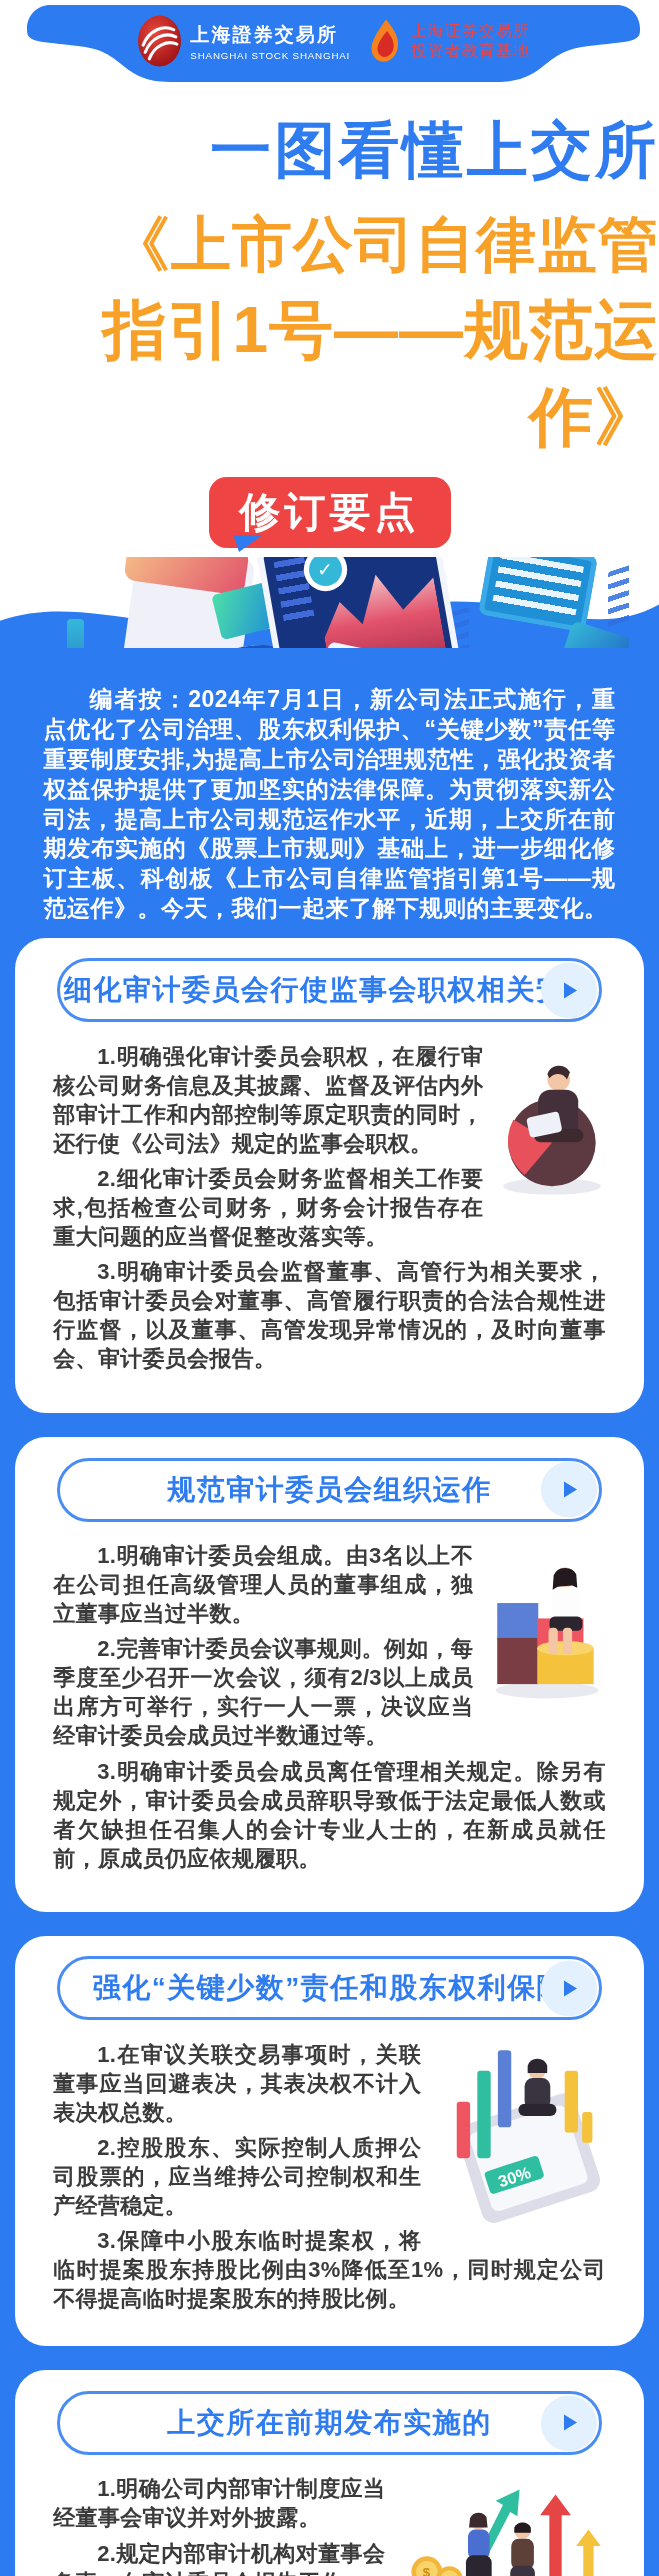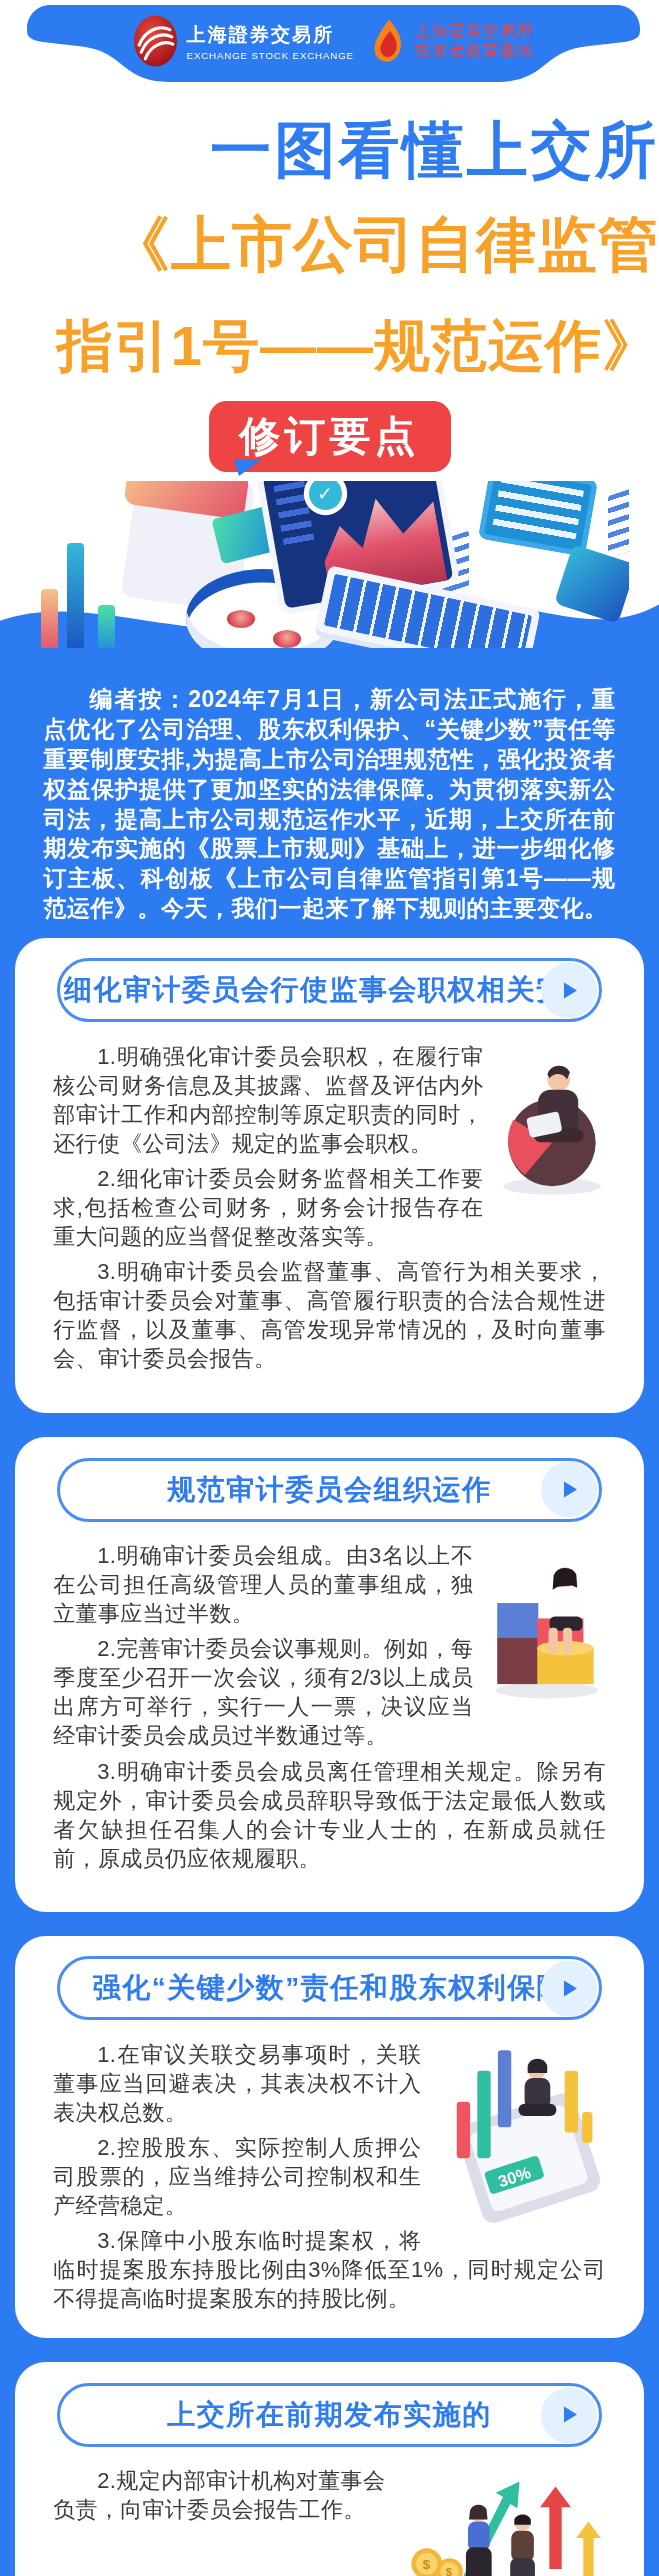"EXCHANGE STOCK EXCHANGE" div.sse-en { text: EXCHANGE STOCK EXCHANGE -> SHANGHAI STOCK SHANGHAI }
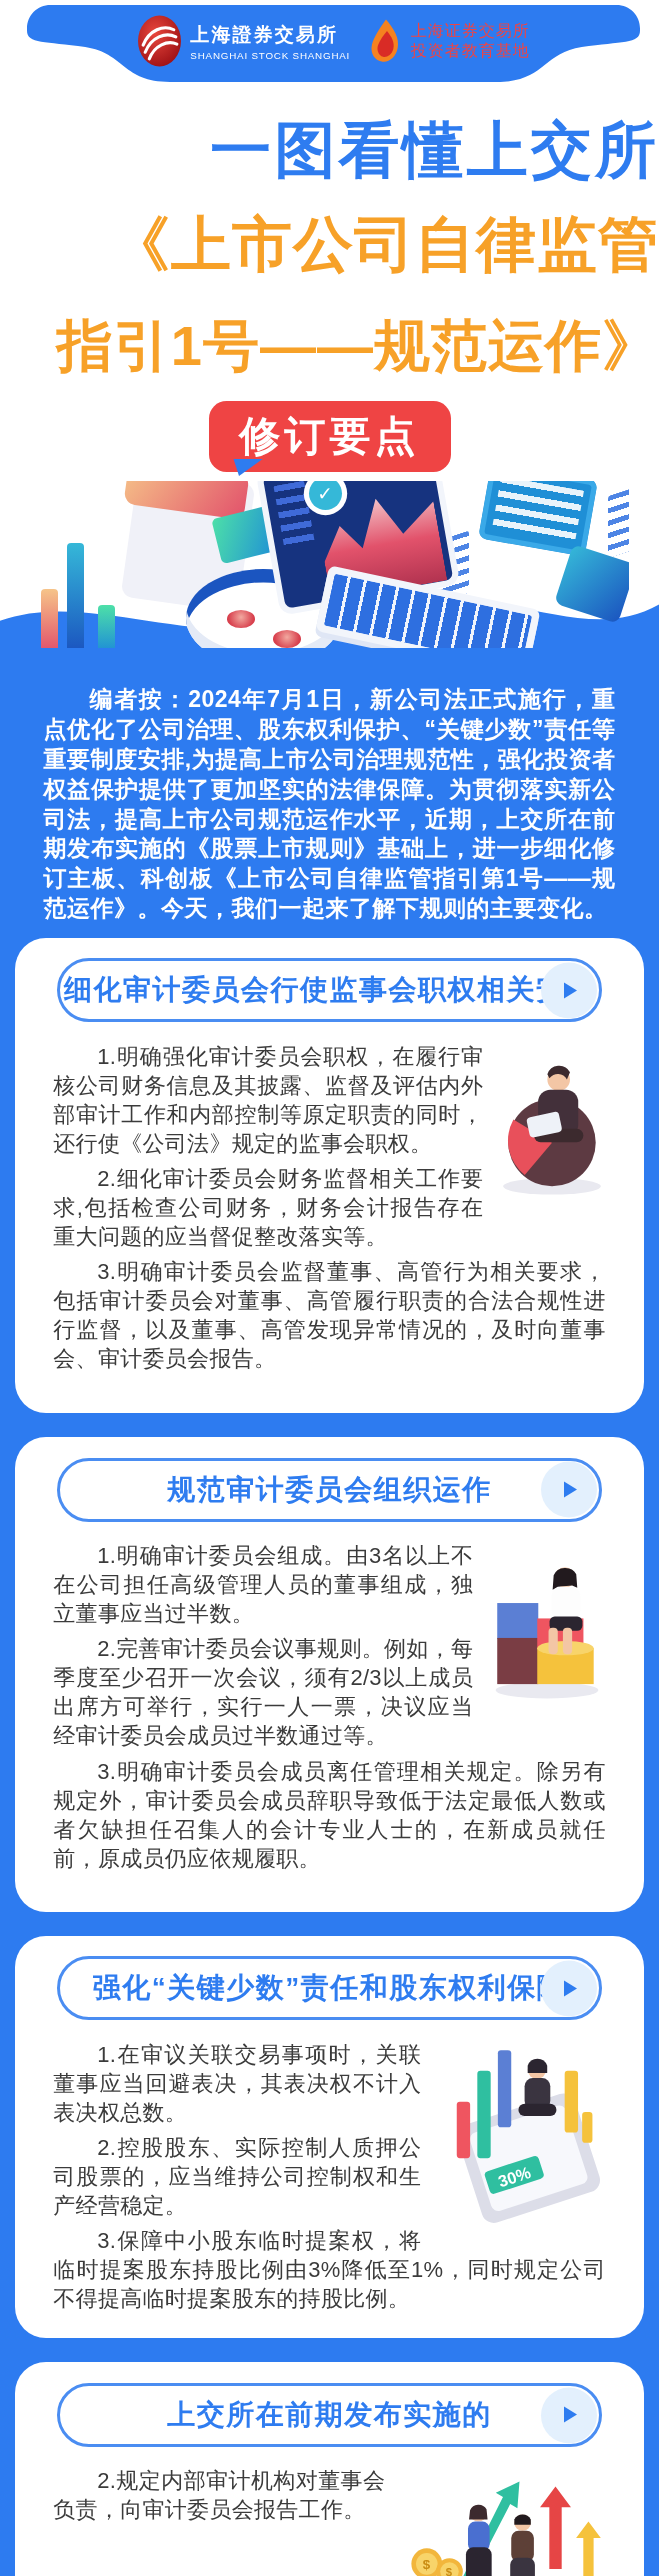"指引1号——规范运作》" .title-line3 { font-size: 56px -> 64px; margin-top: 23px -> 1px }
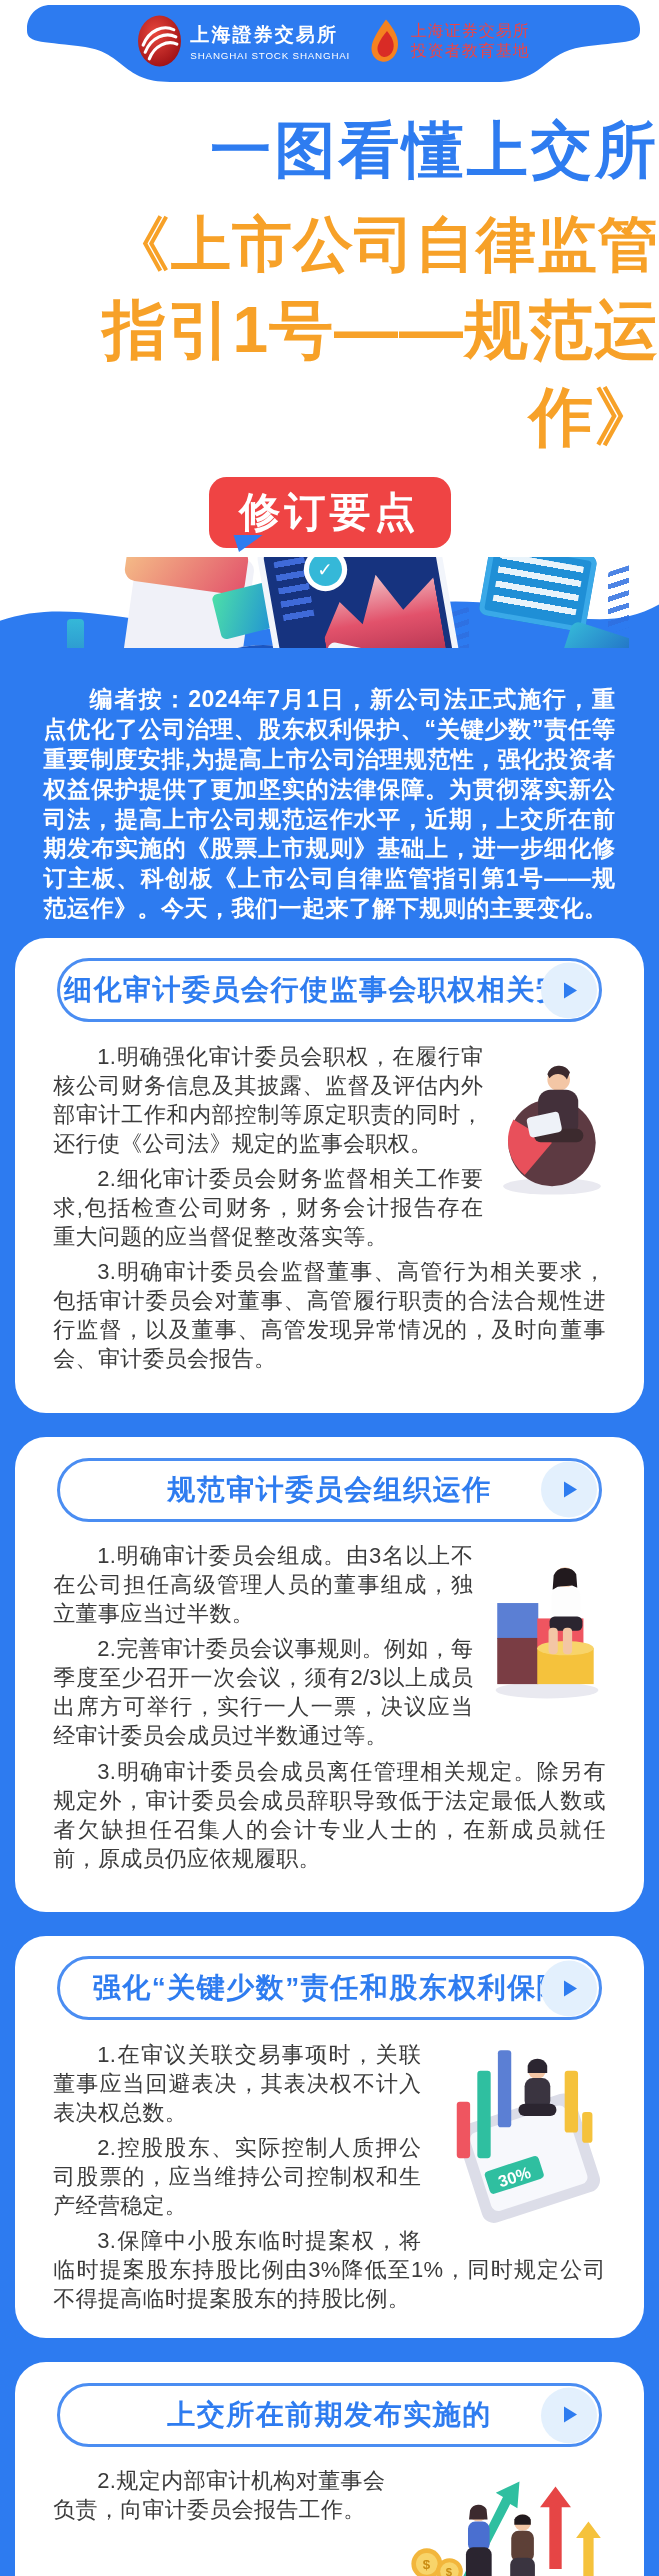"1.明确强化审计委员会职权，在履行审核公司财务信息及其披露、监督及评估内外部审计" .card-body p { font-weight: 400 -> 700 }
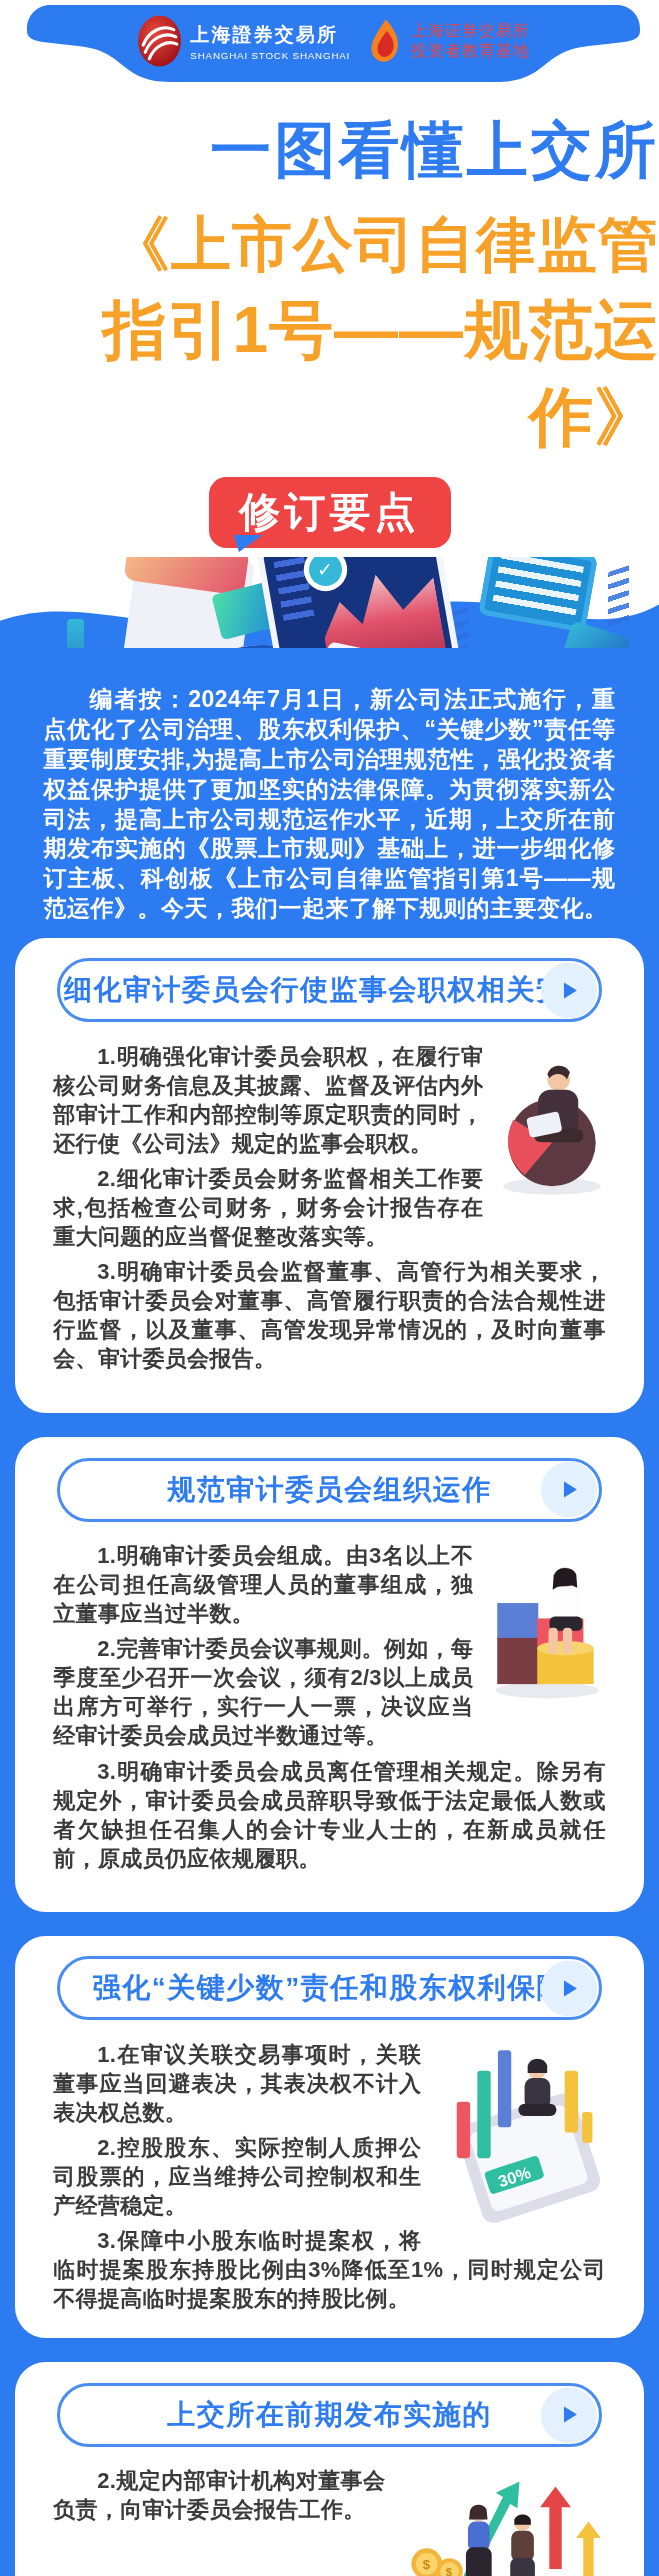"3.保障中小股东临时提案权，将临时提案股东持股比例由3%降低至1%，同时规定公司" p { margin-bottom: 0 -> 8px }
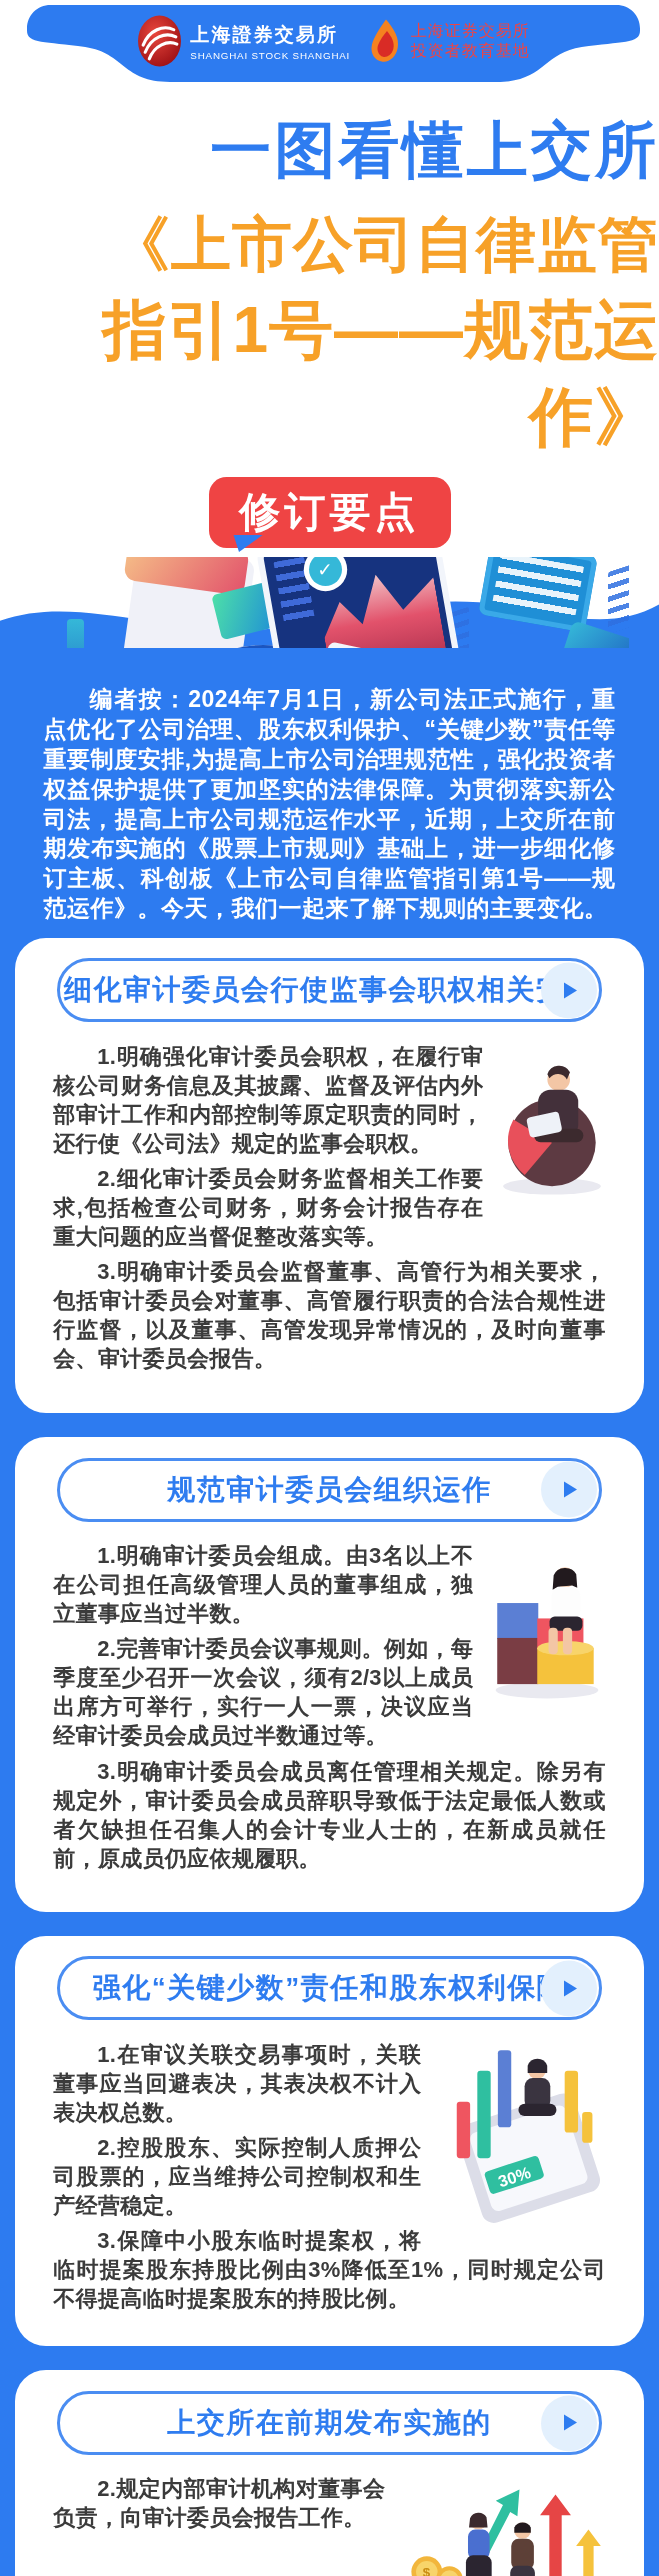"1.明确公司内部审计制度应当经董事会审议并对外披露。" p { html: none -> <p>1.明确公司内部审计制度应当经董事会审议并对外披露。</p> }
